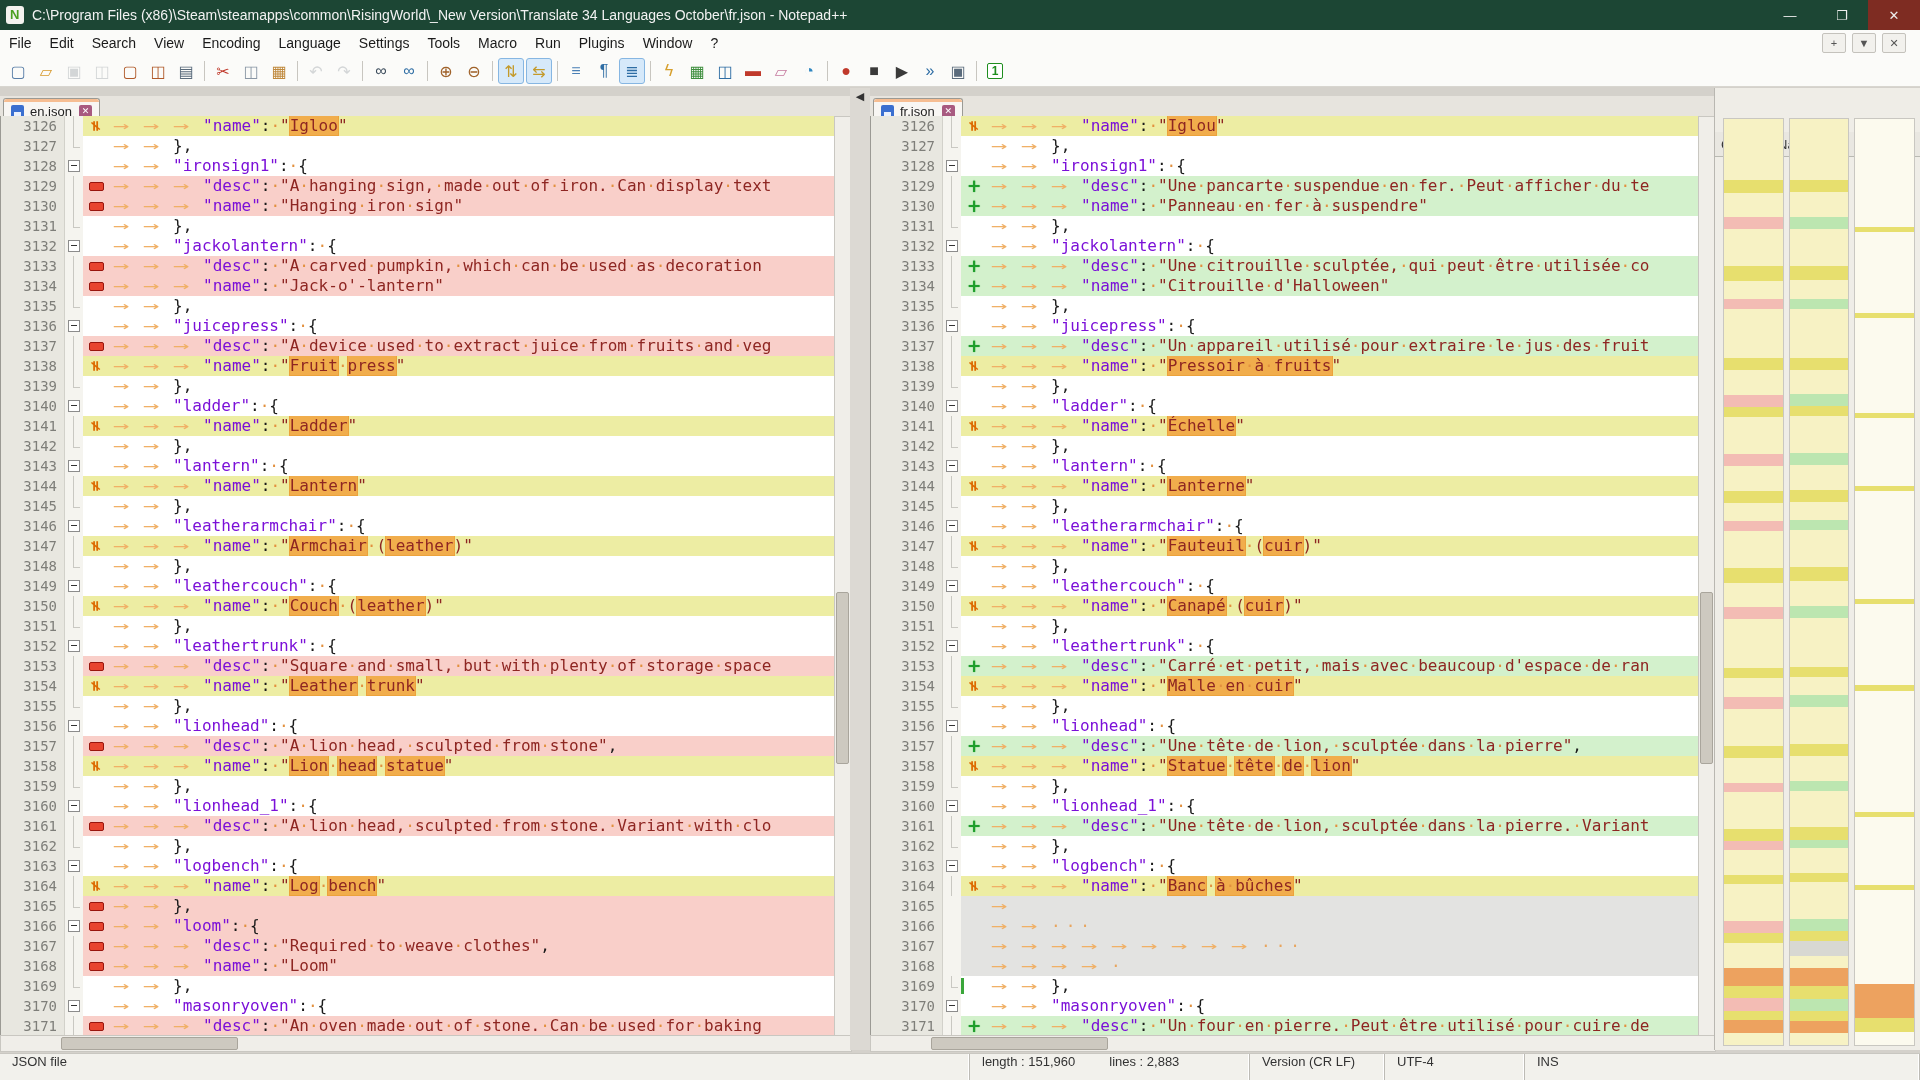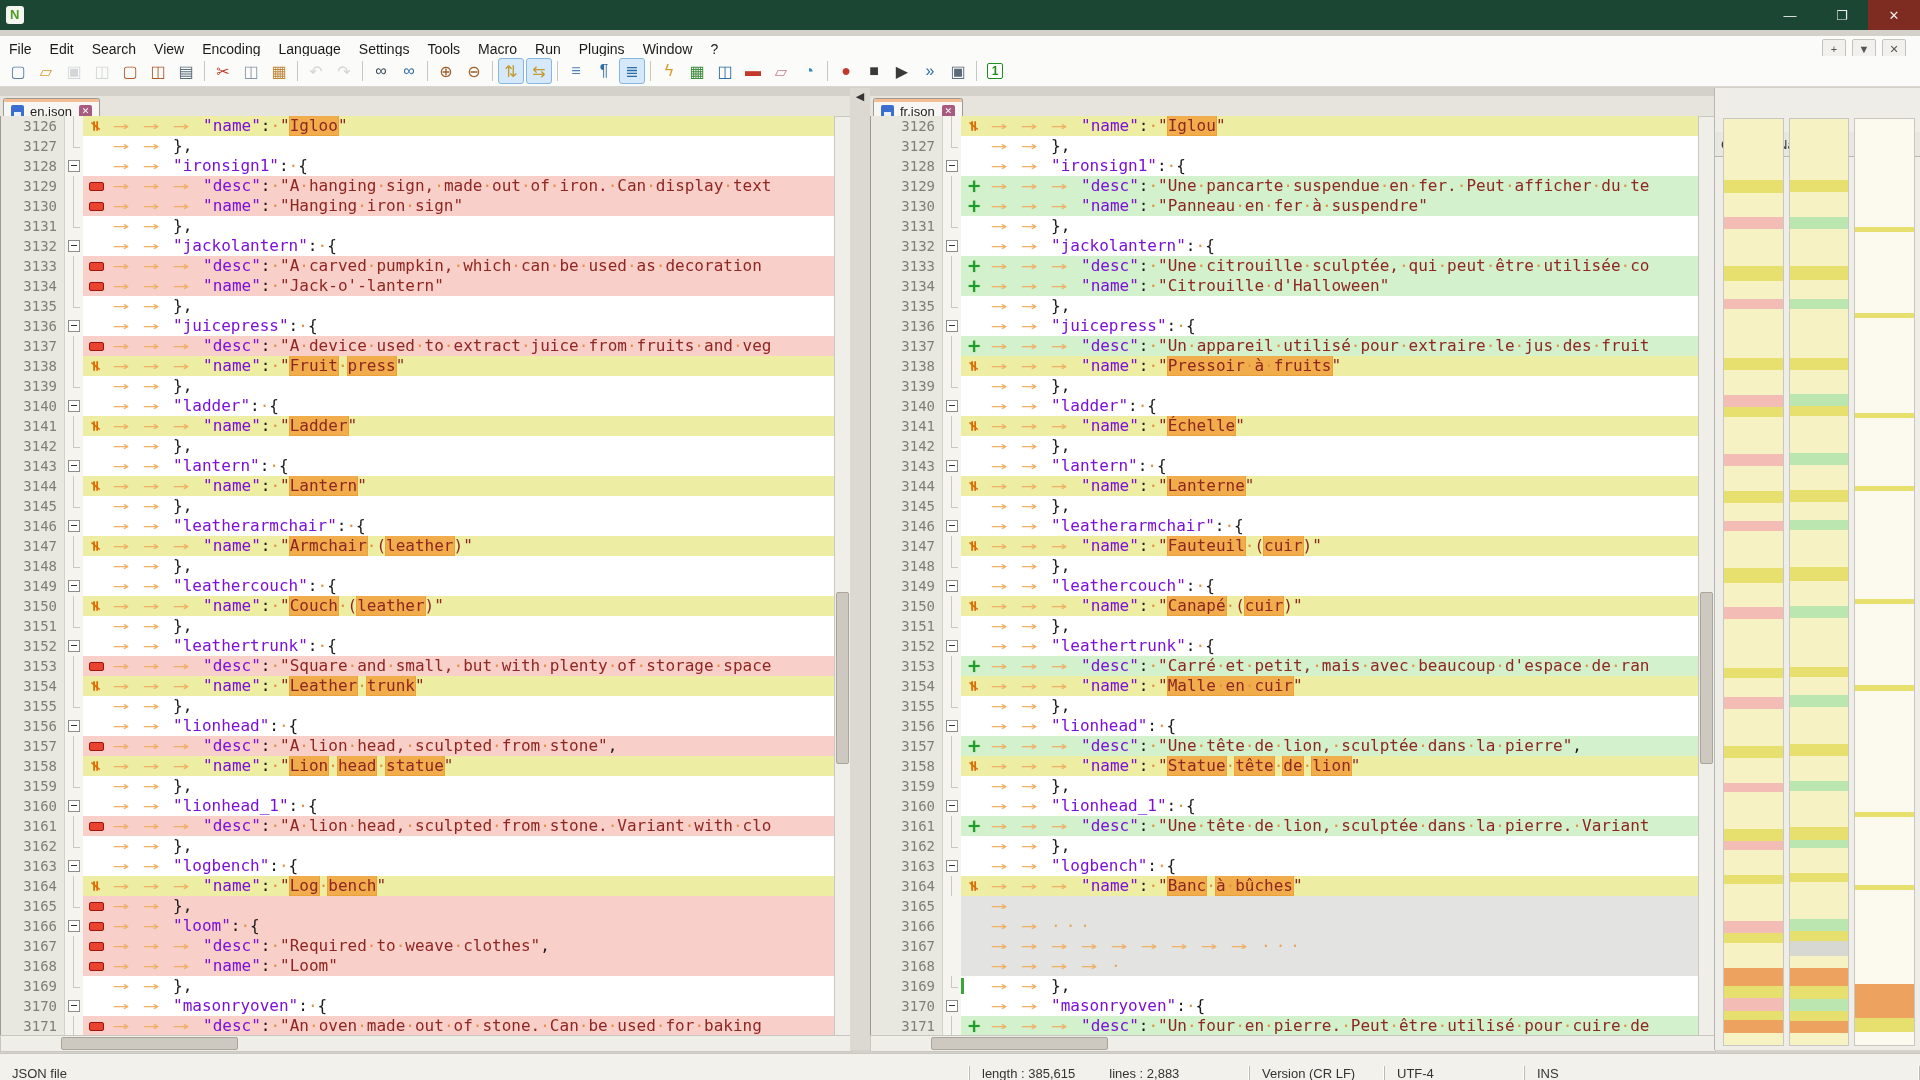"C:\Program Files" div { html: none -> <div>C:\Program Files (x86)\Steam\steamapps\common\RisingWorld\_New Version\Translate 34 Languages October\fr.json - Notepad++</div> }
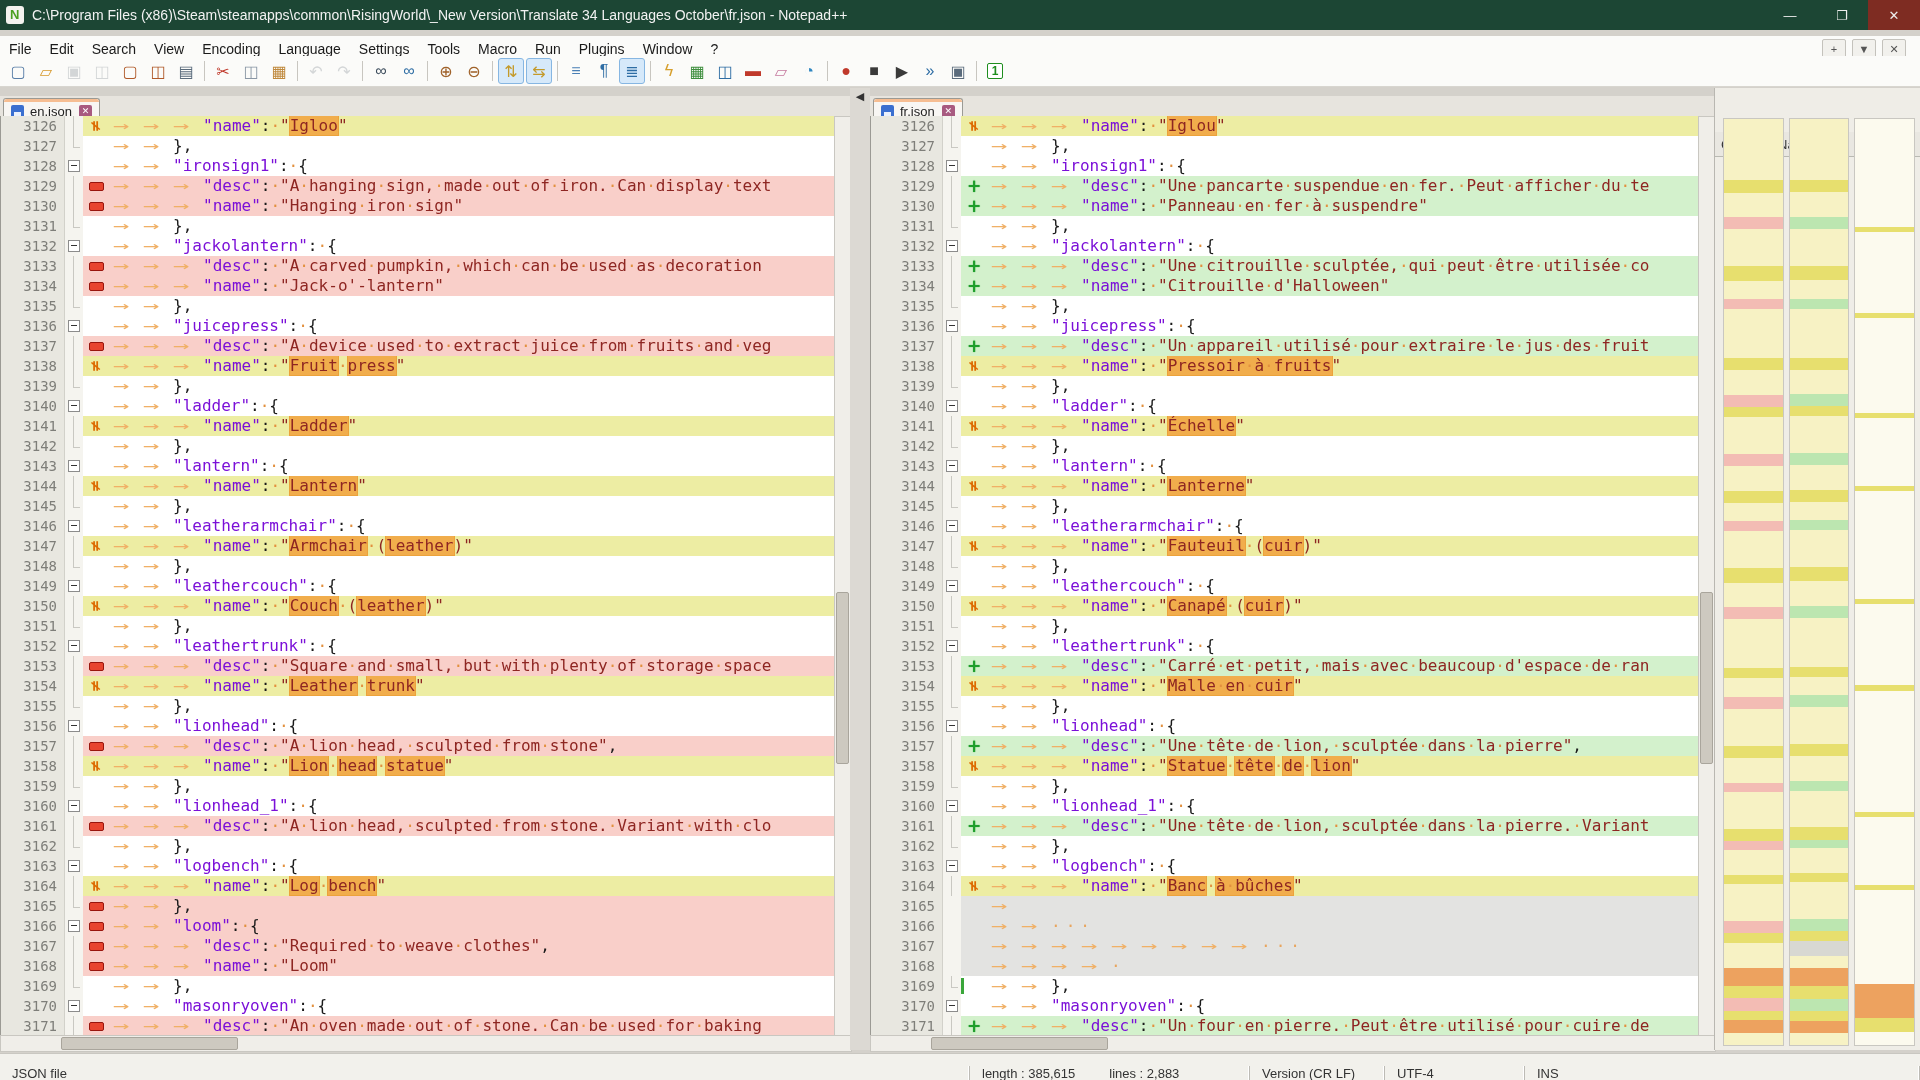"File Edit Search View Encoding" #menubar { top: 36px -> 30px }
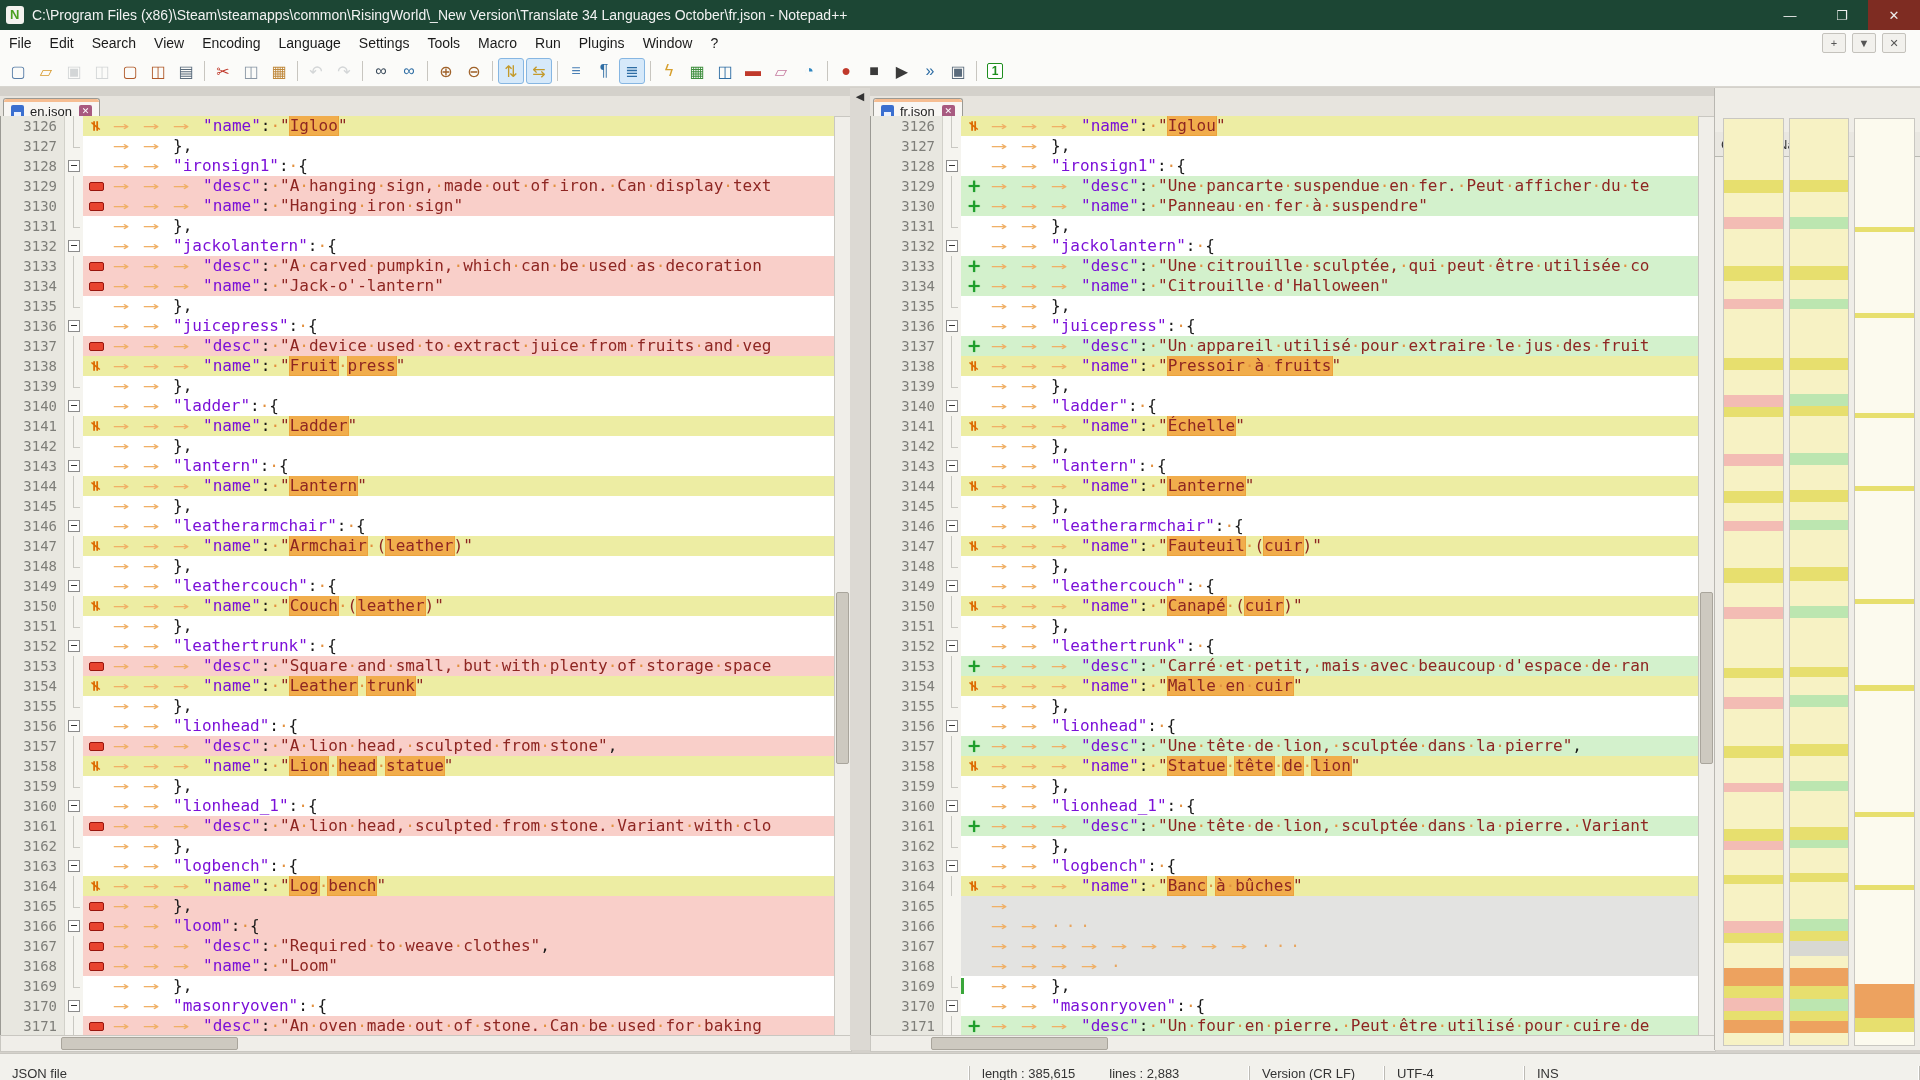"JSON file" .seg { margin-top: 12px -> none }
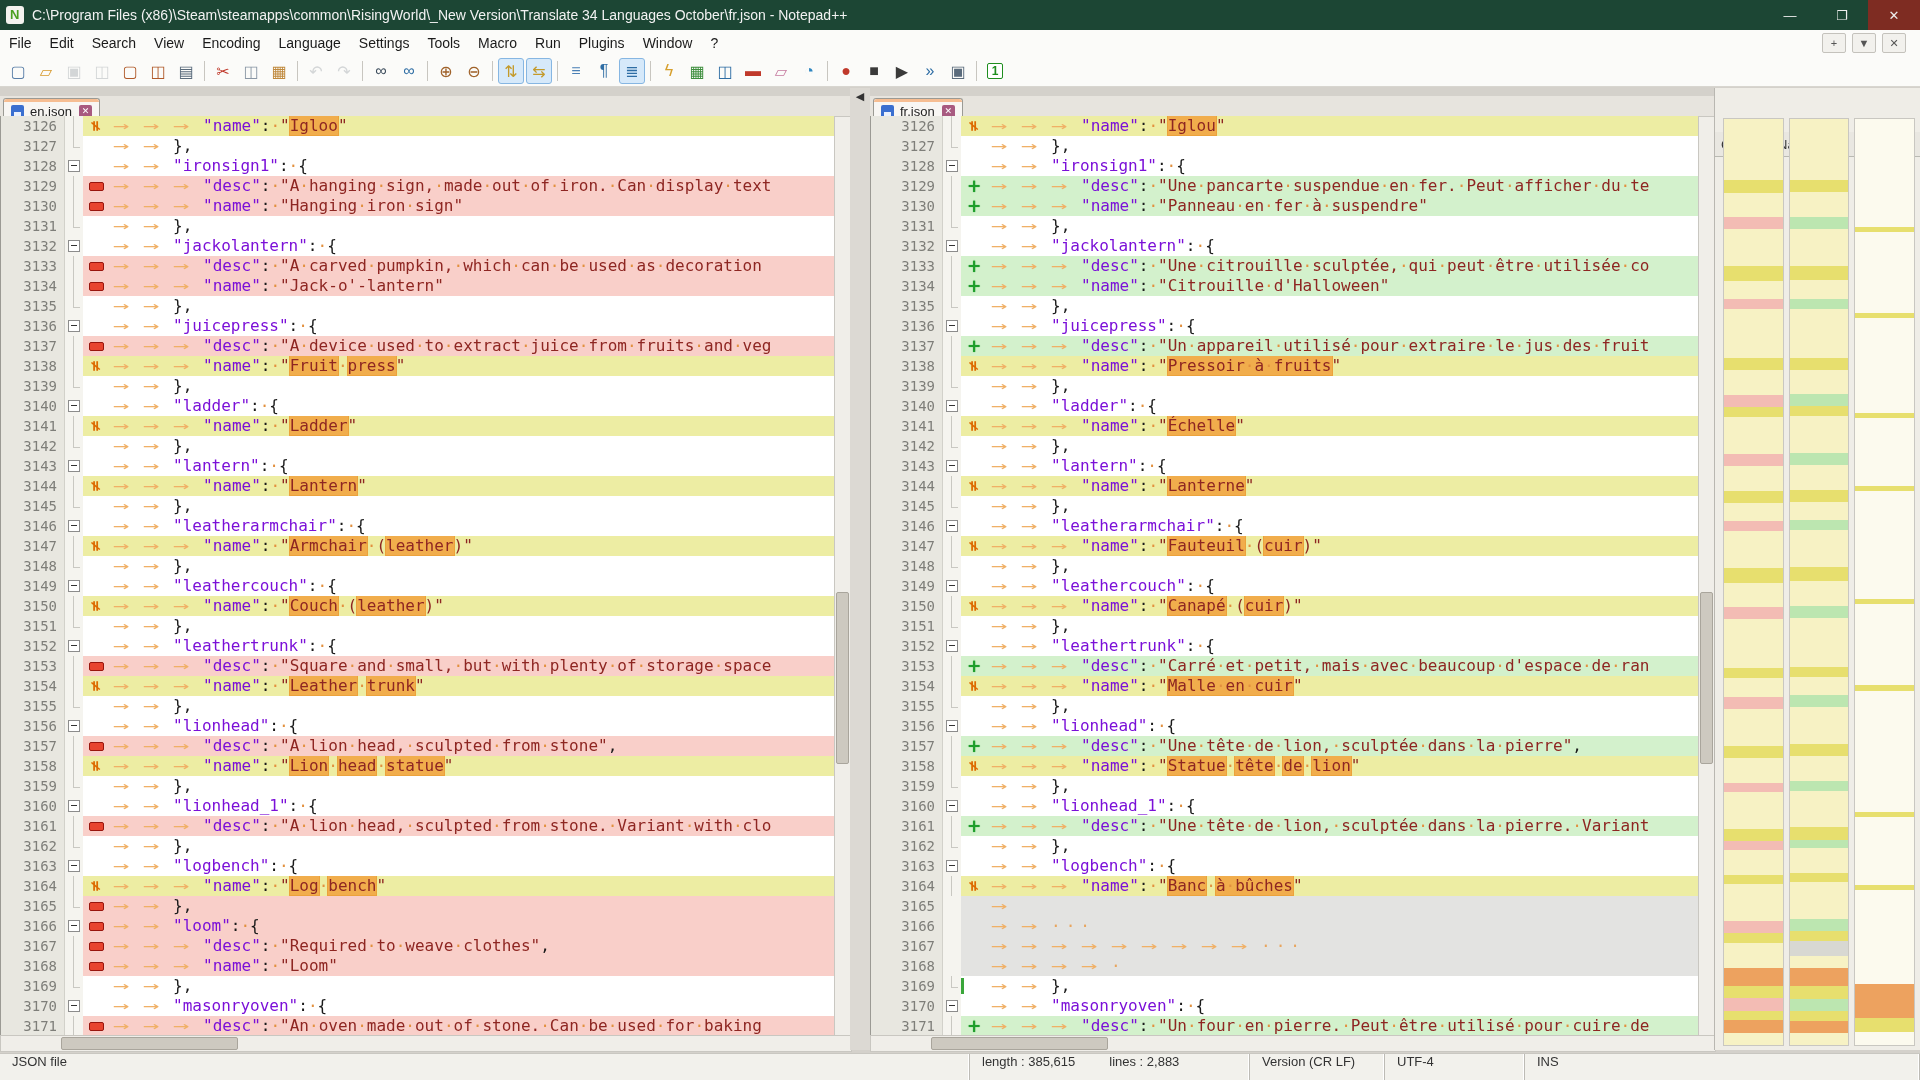"length : 385,615" span { text: 385,615 -> 151,960 }
